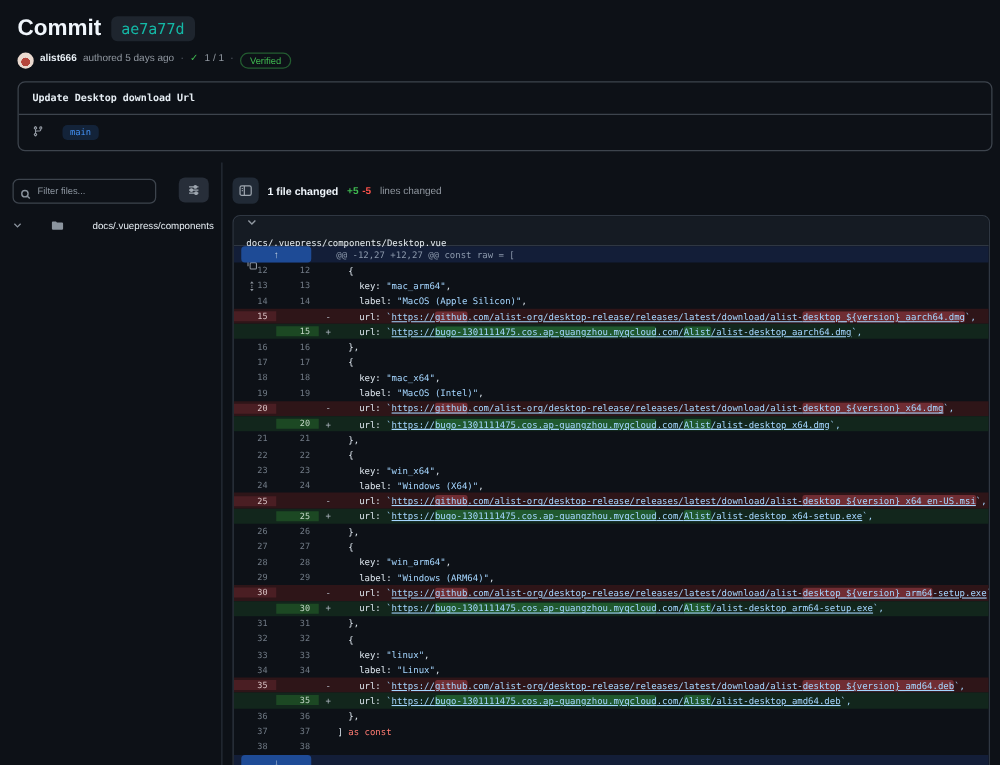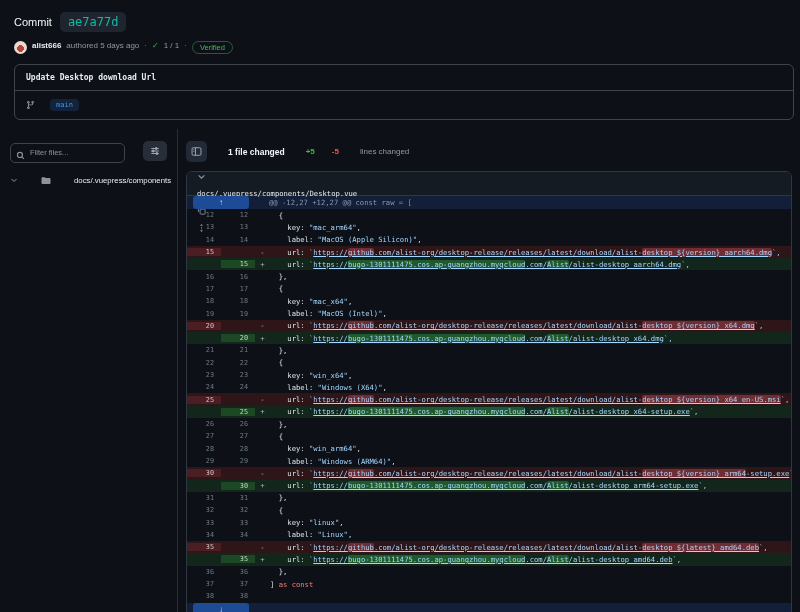"Commit" .title-prefix { font-size: 11px -> 18px; font-weight: 400 -> 700 }
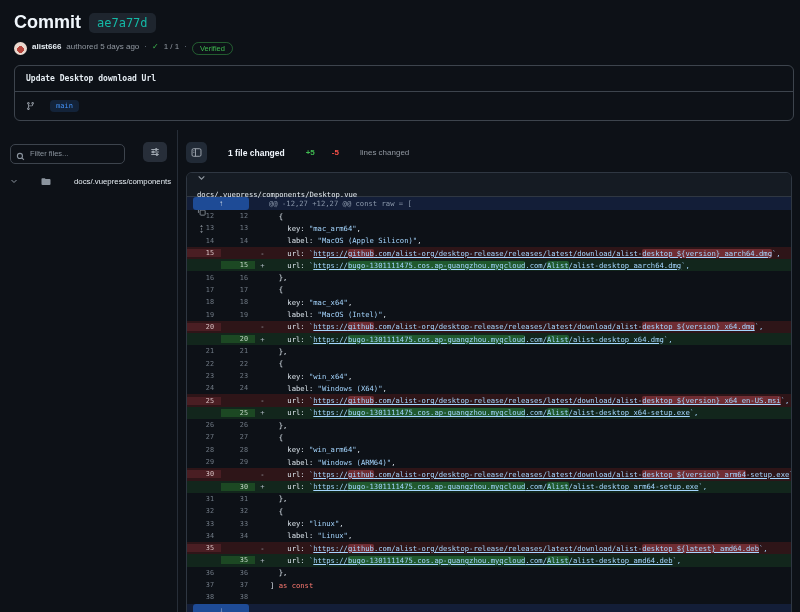"1 file changed" .summary-row { gap: 21px -> 7px }
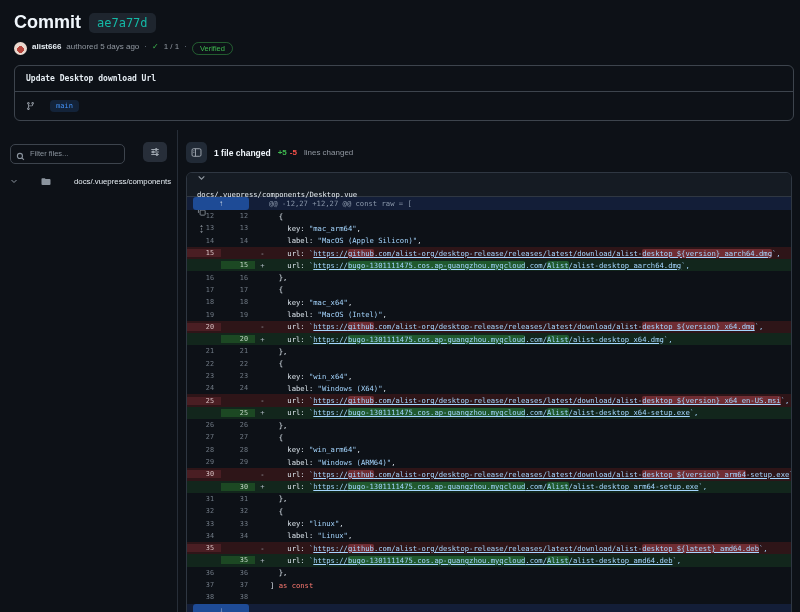"desktop_${latest}_amd64.deb" span.cl { text: latest -> version }
